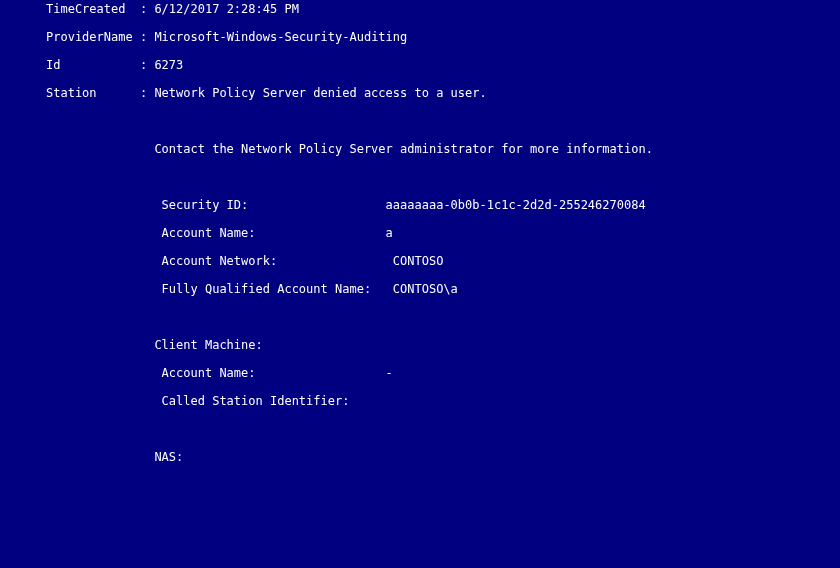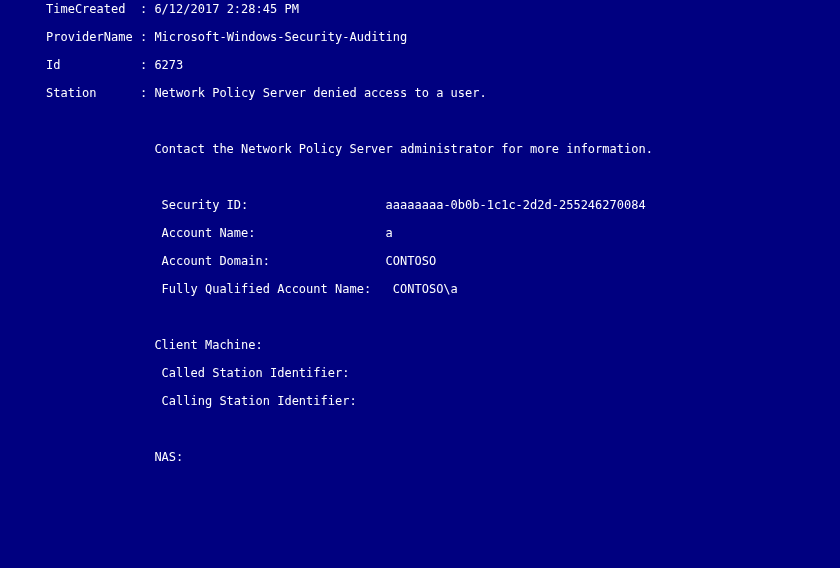"Account Domain:" span { text: Domain -> Network }
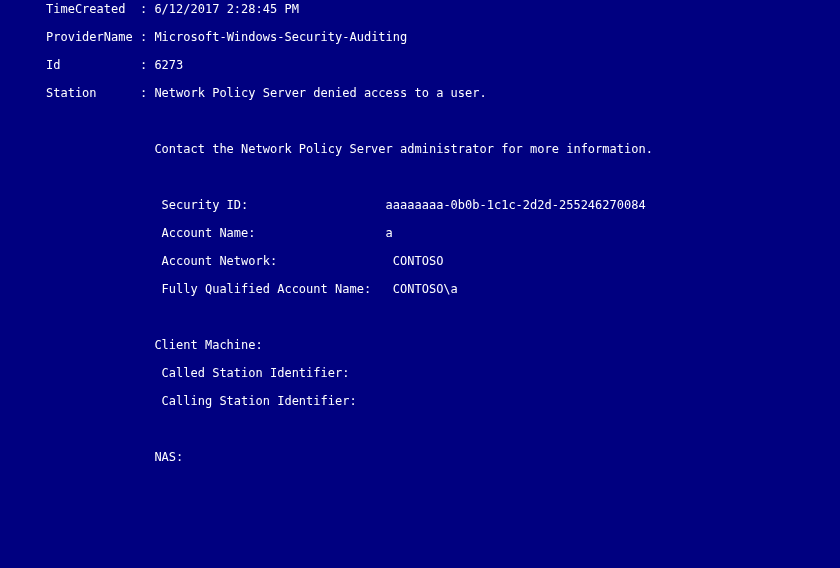"Account Name: -" span.row { html: none -> <span> <span>Account Name:</span> <span>-</span></span> }
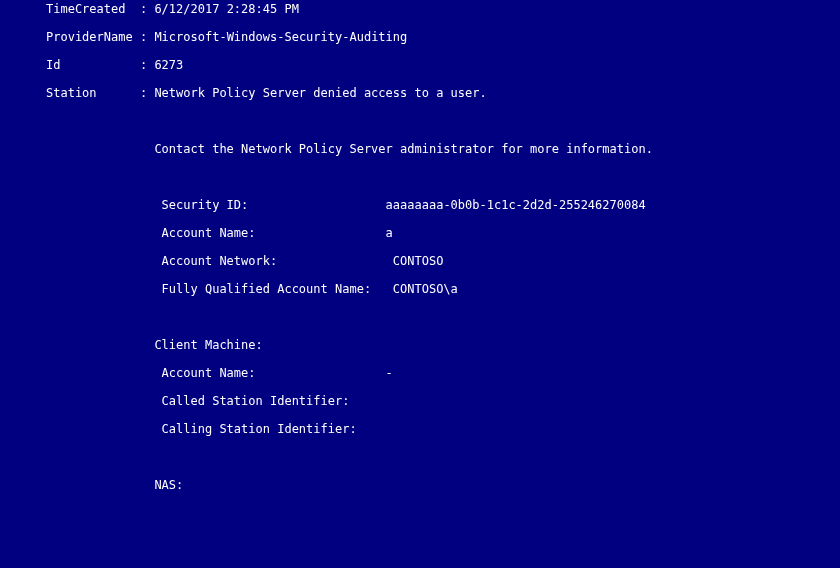"Calling Station Identifier:" span.row { html: <span> <span>Calling Station Identifier:</span></span> -> none }
